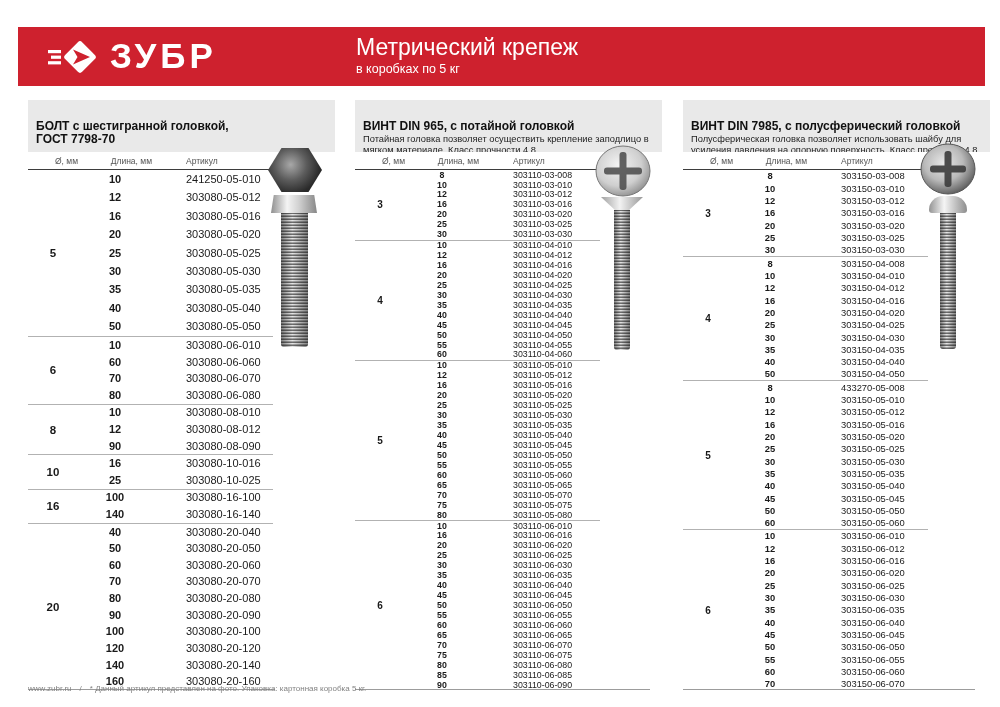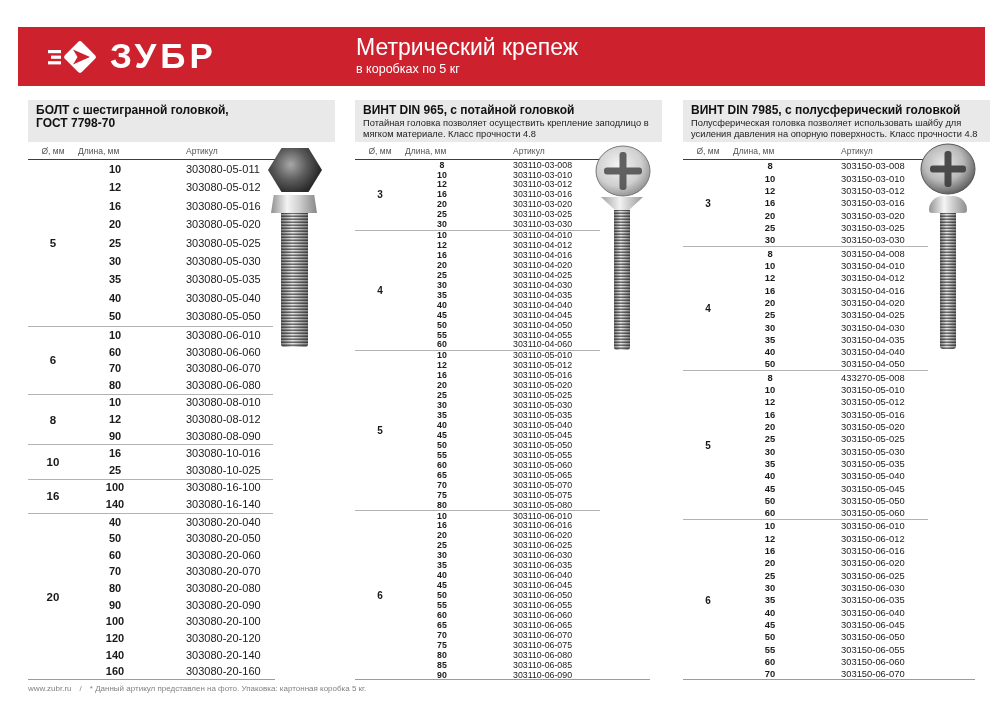"БОЛТ с шестигранной головкой," .thead { height: 42px -> 52px; padding: 4px 8px -> 20px 8px }
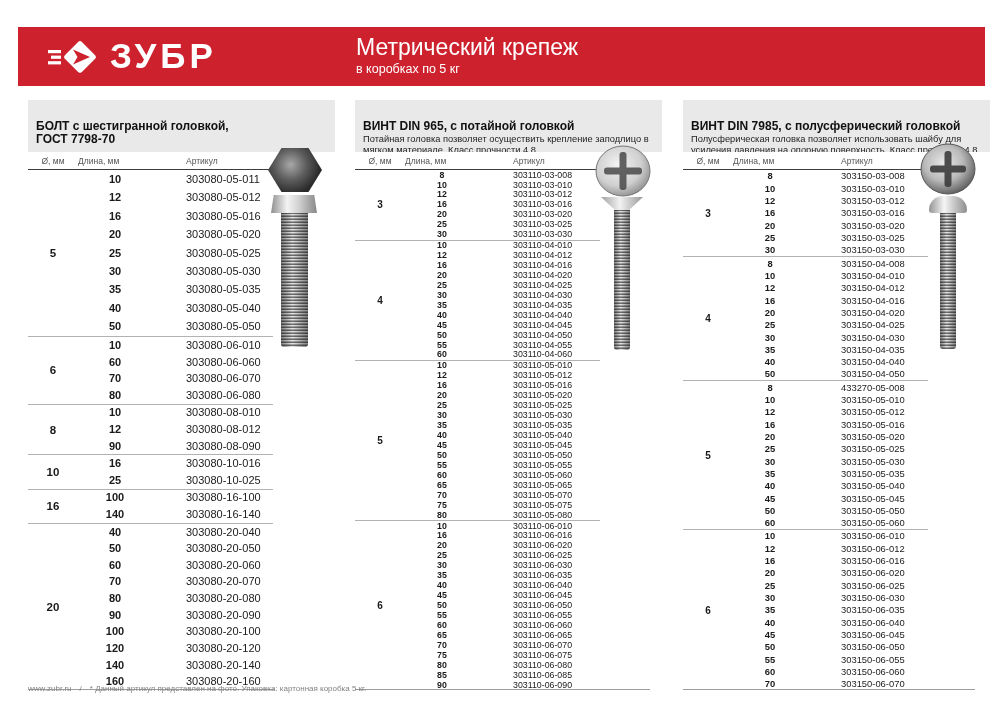"Ø, мм" .ch-d { text-align: center -> right }
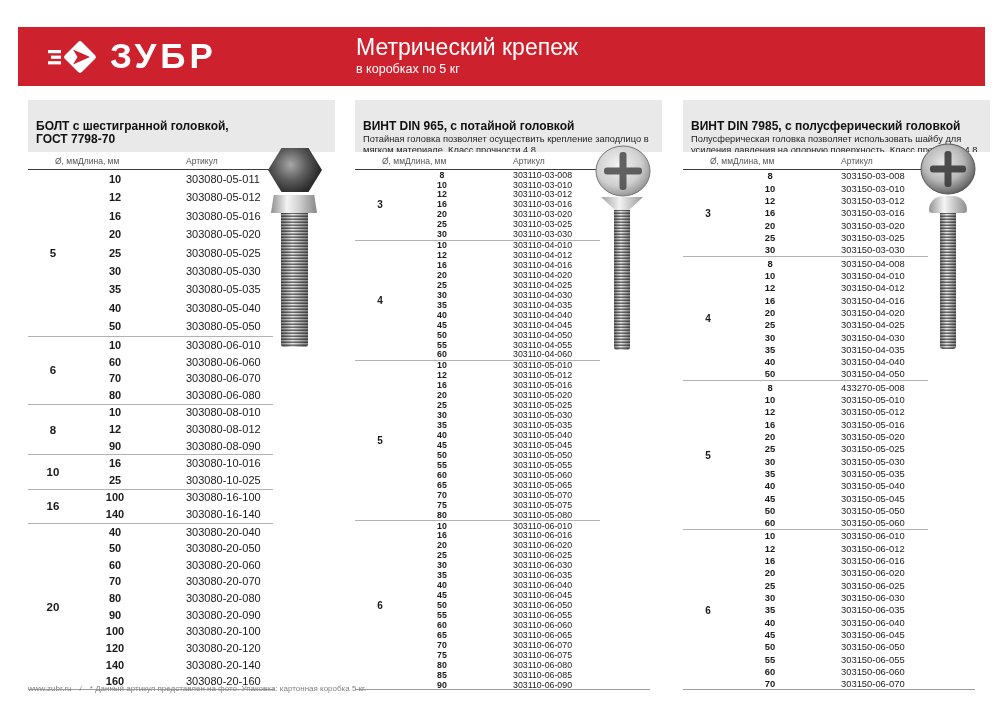"Длина, мм" .ch-l { text-align: left -> right }
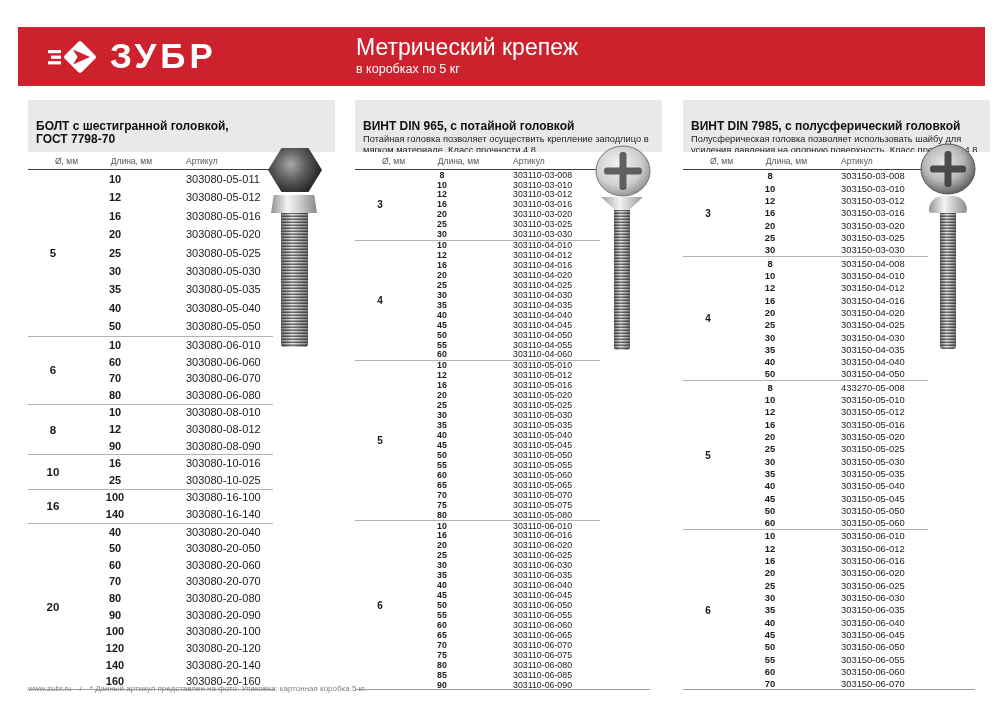"303080-05-011" span.art { text: 303080-05-011 -> 241250-05-010 }
